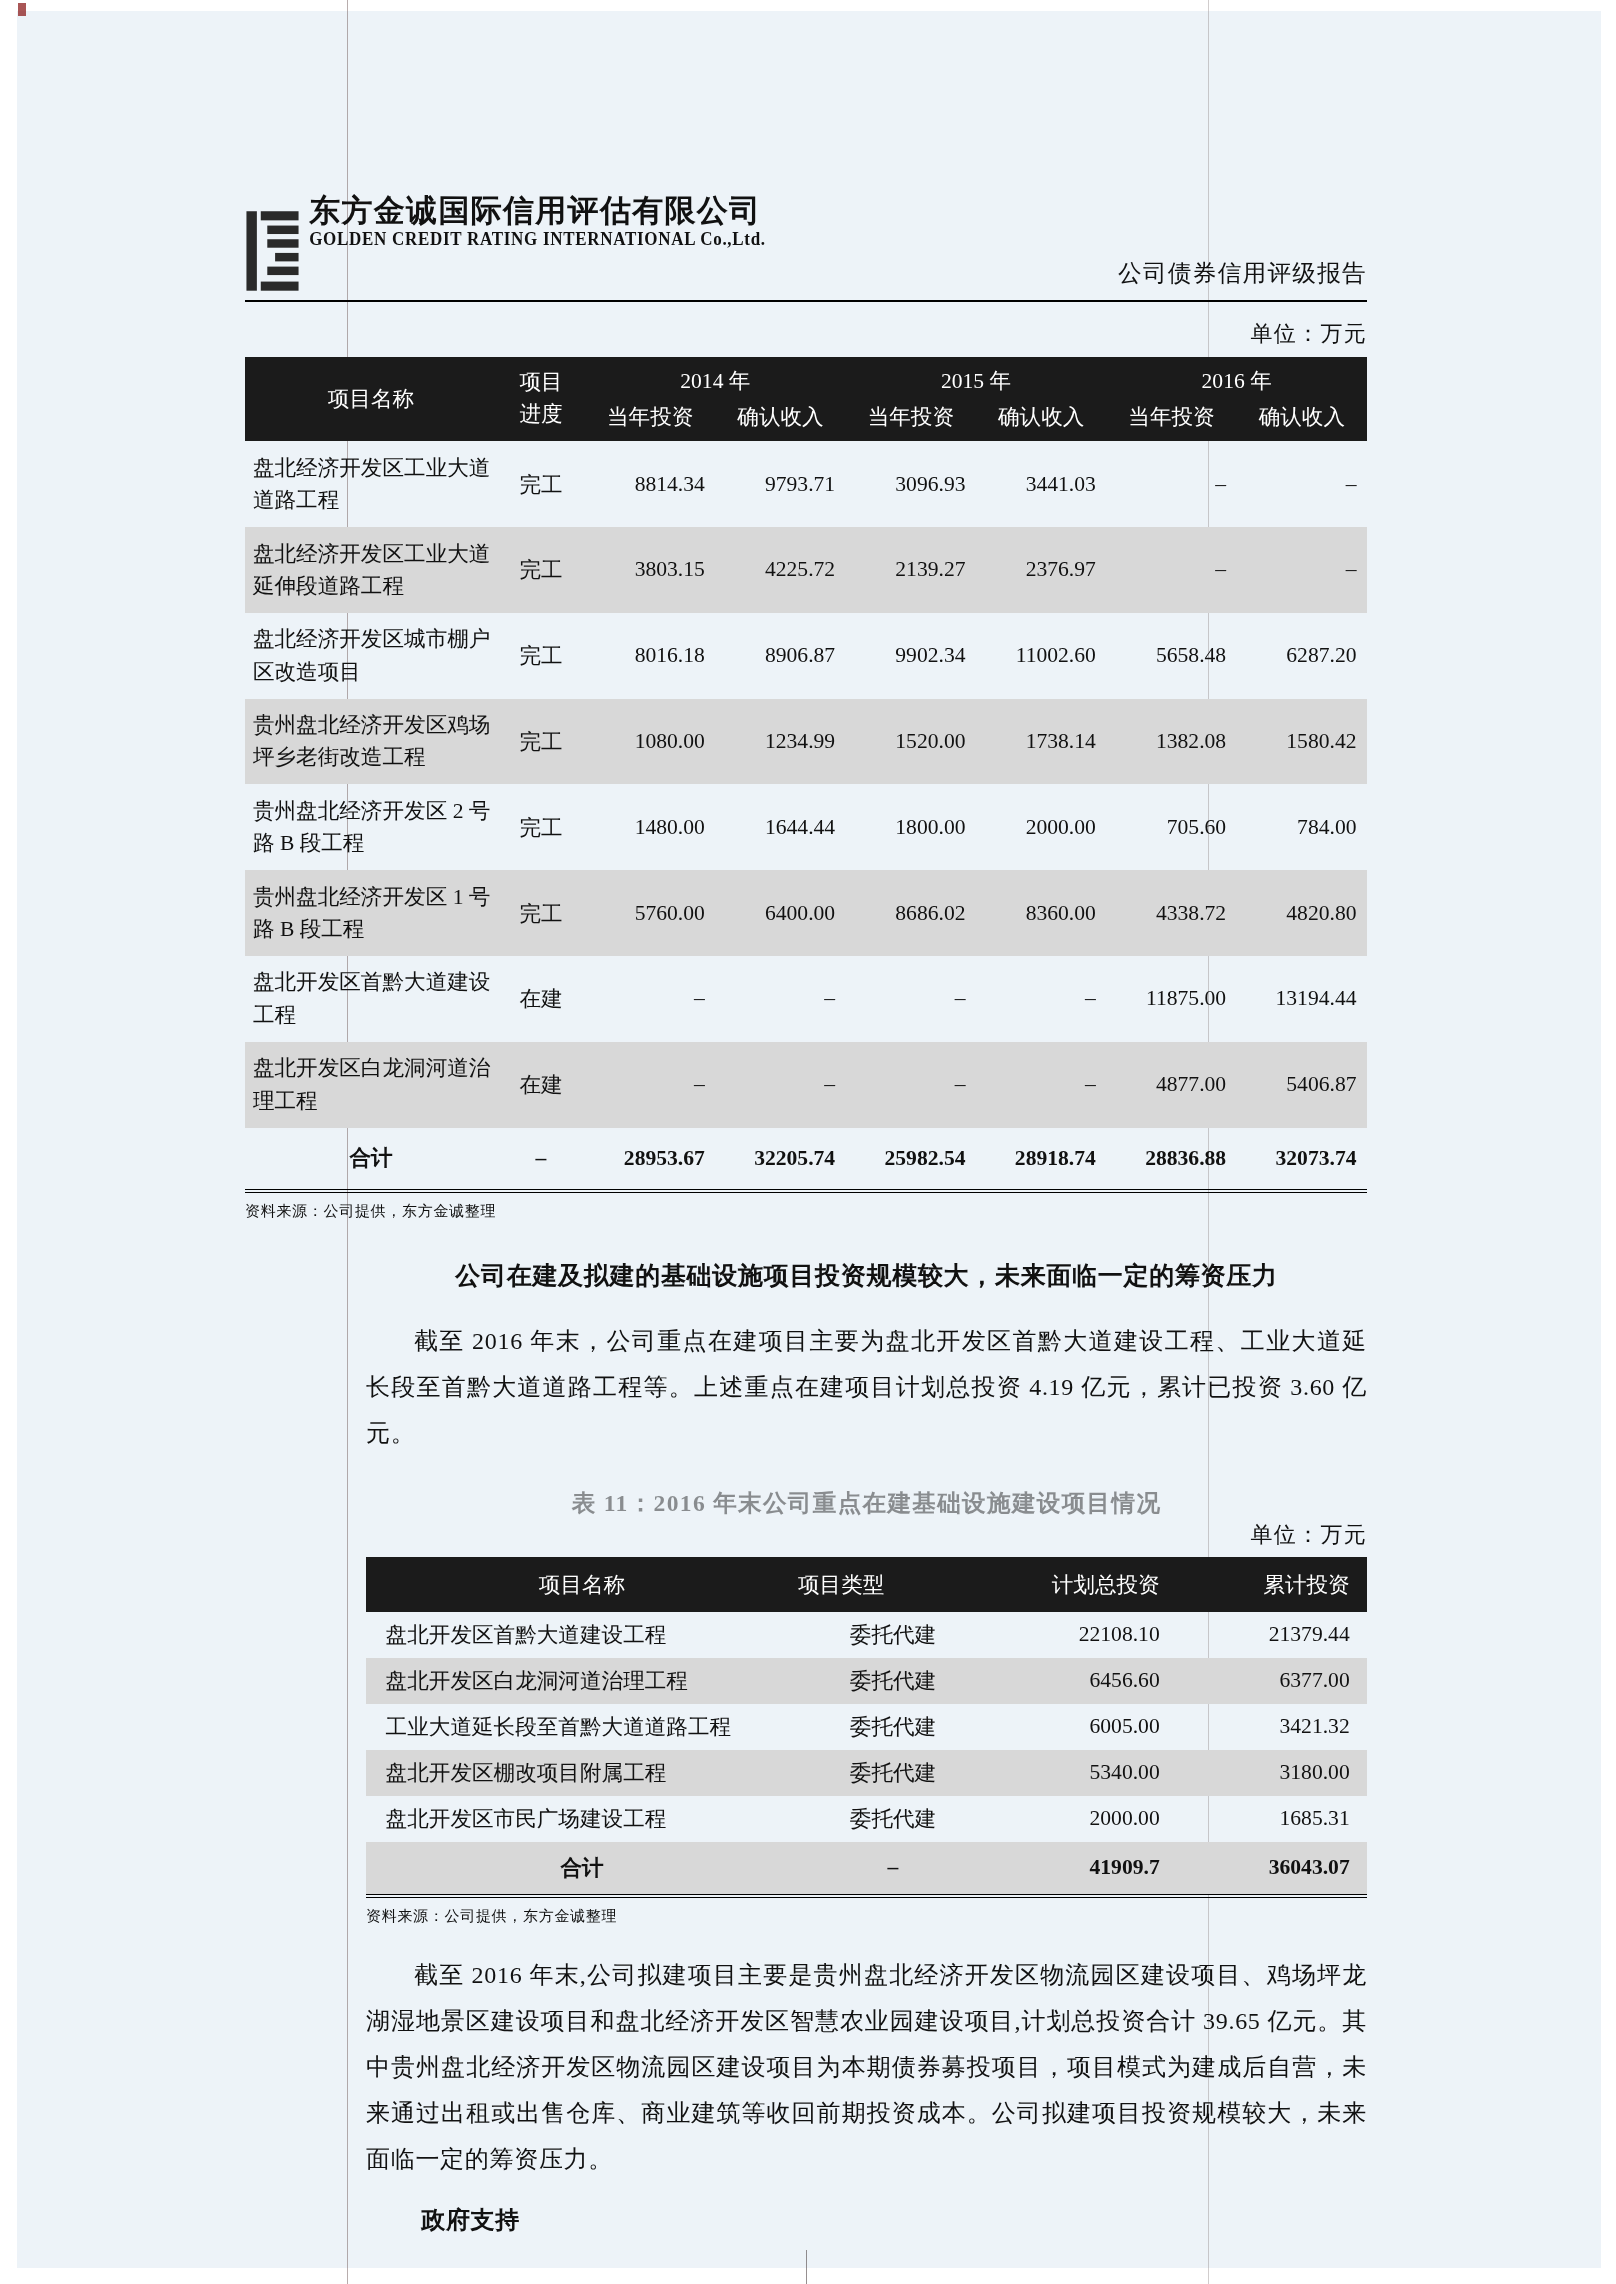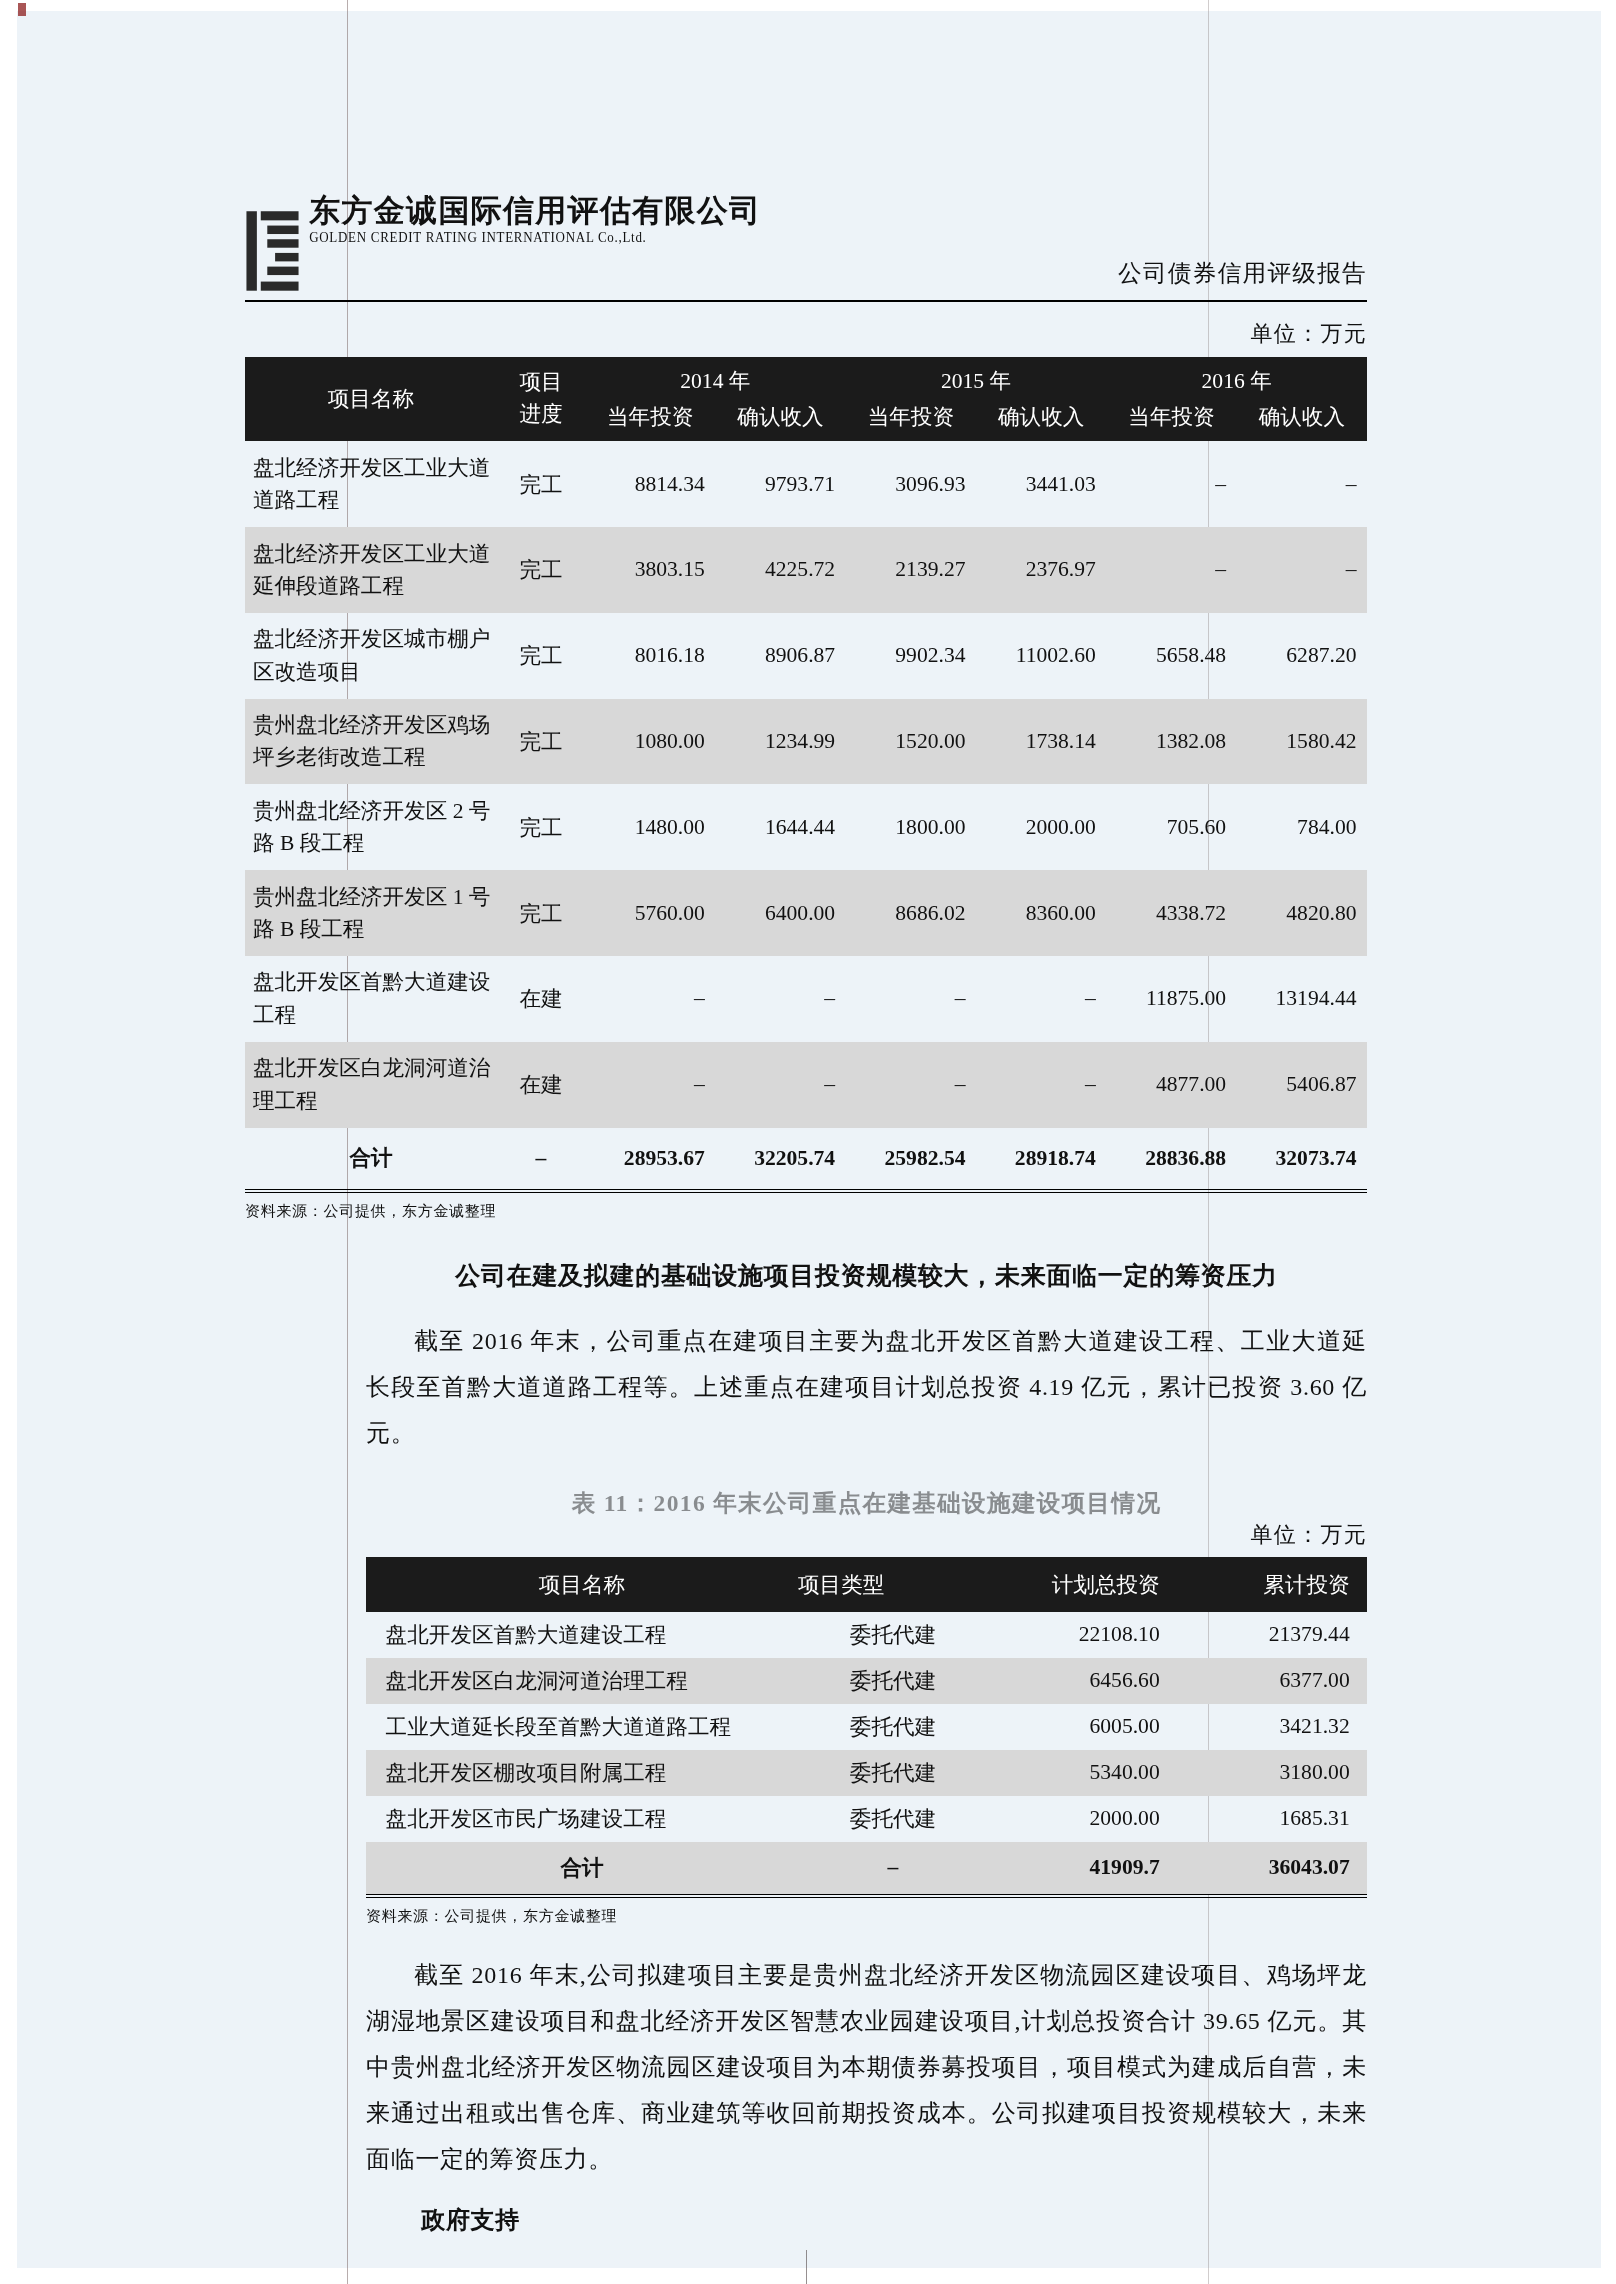"GOLDEN CREDIT RATING INTERNATIONAL" .logo-en { font-size: 13px -> 17px; font-weight: normal -> bold }
